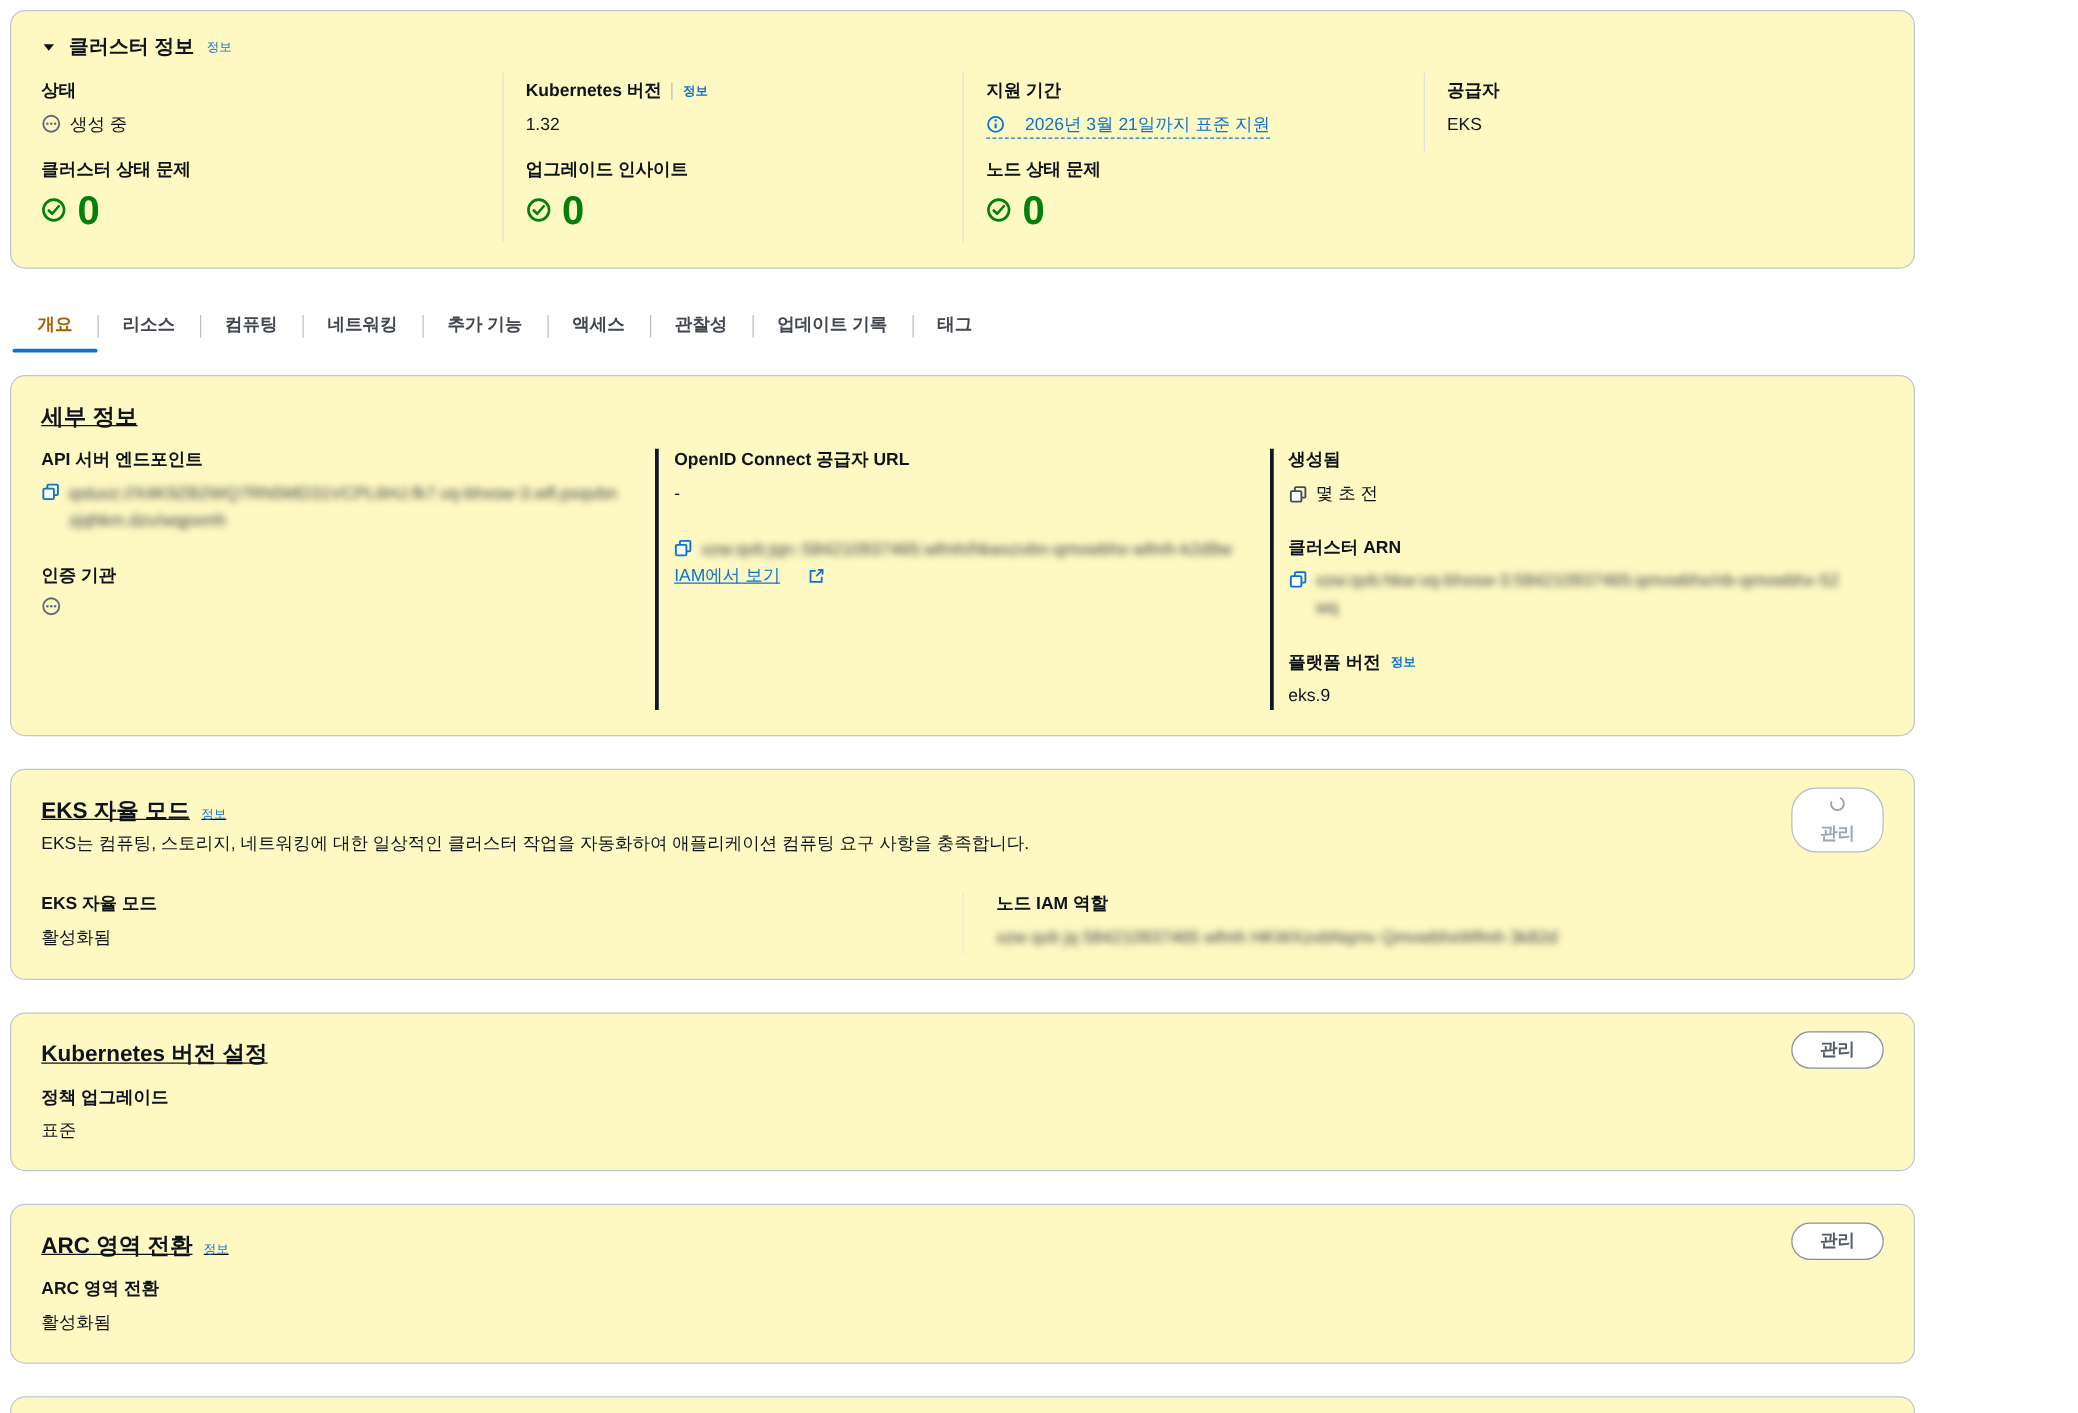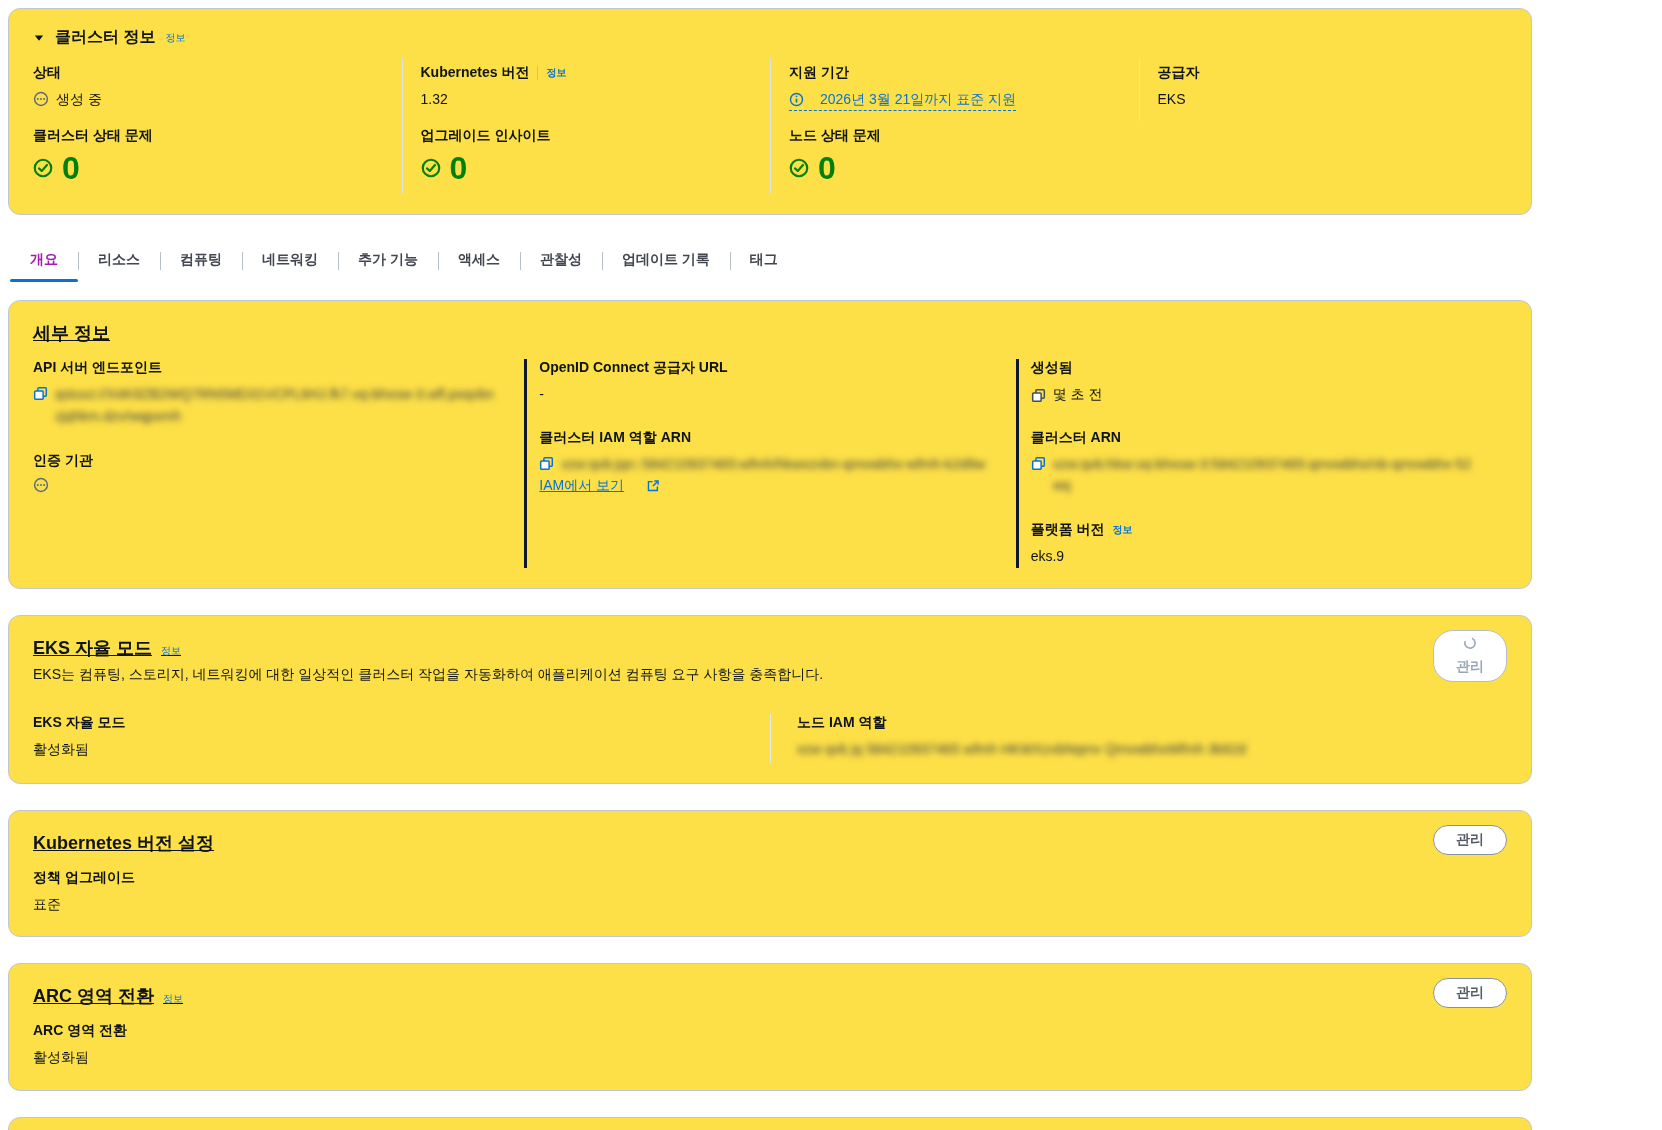"클러스터 정보" .card { background: #fde047 -> #fef9c3 }
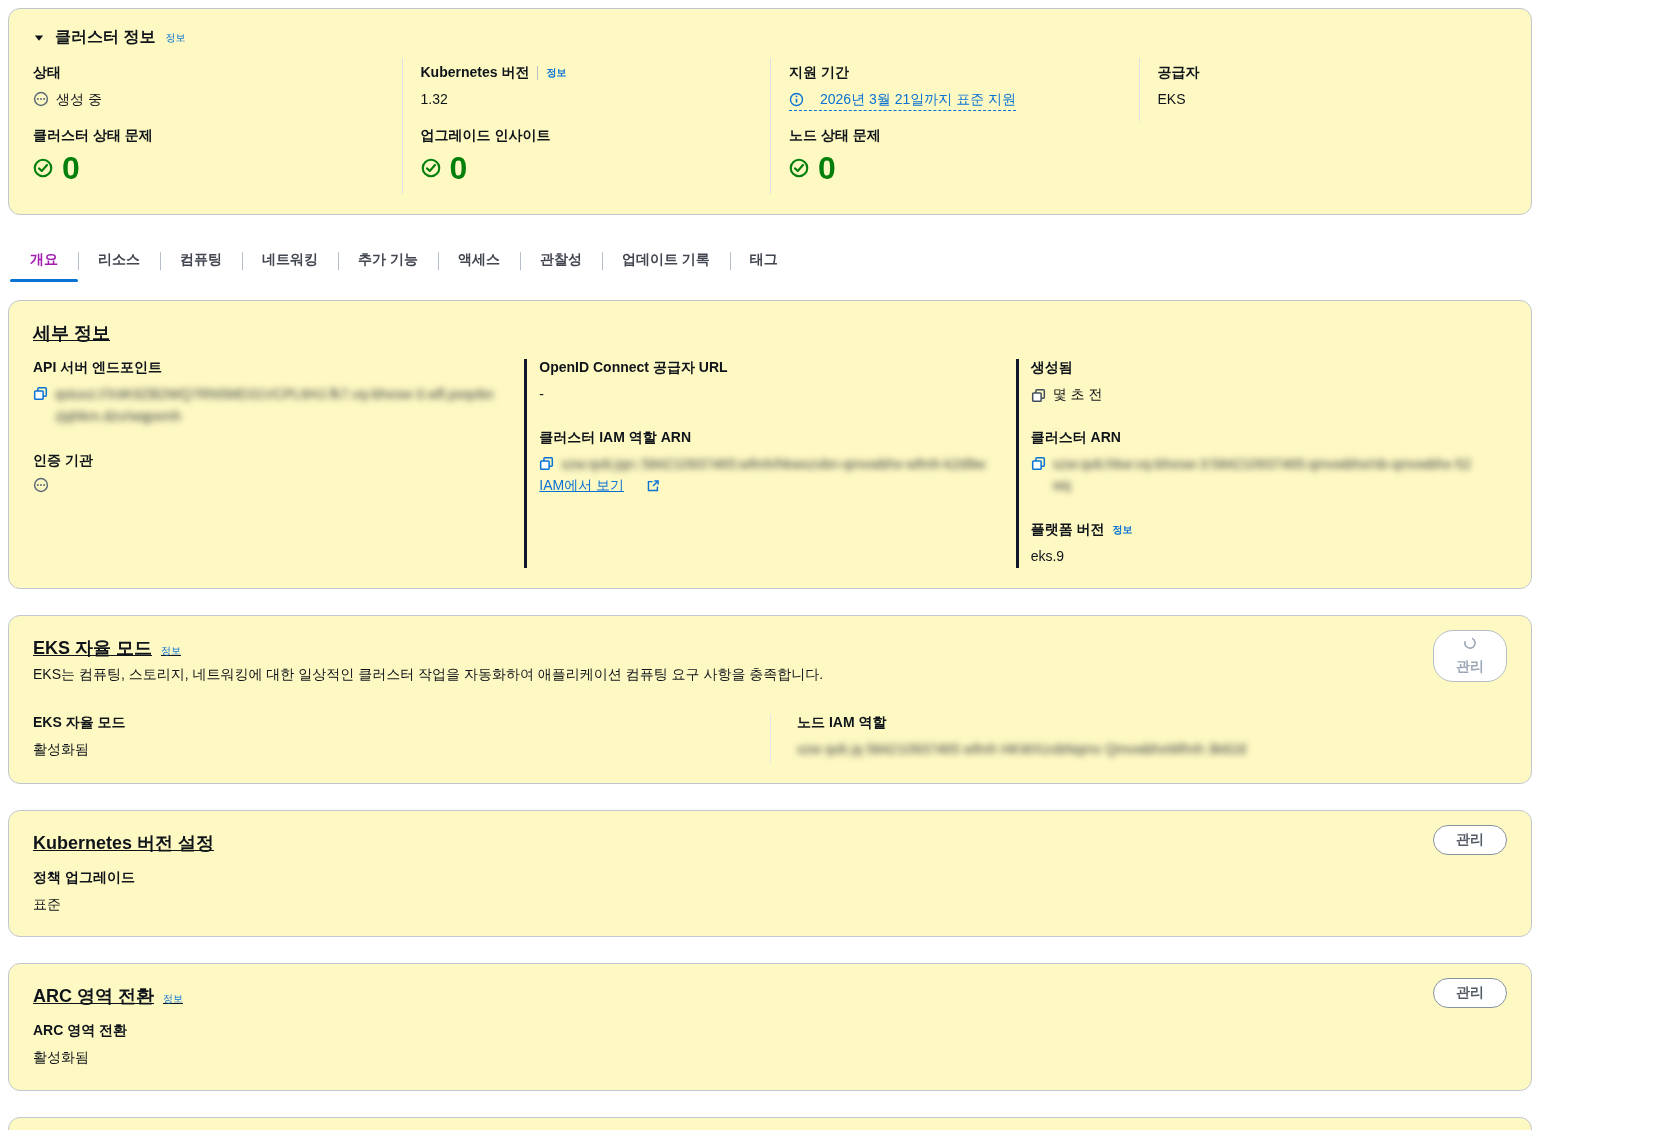"개요" .tab.active { color: #a21caf -> #a16207 }
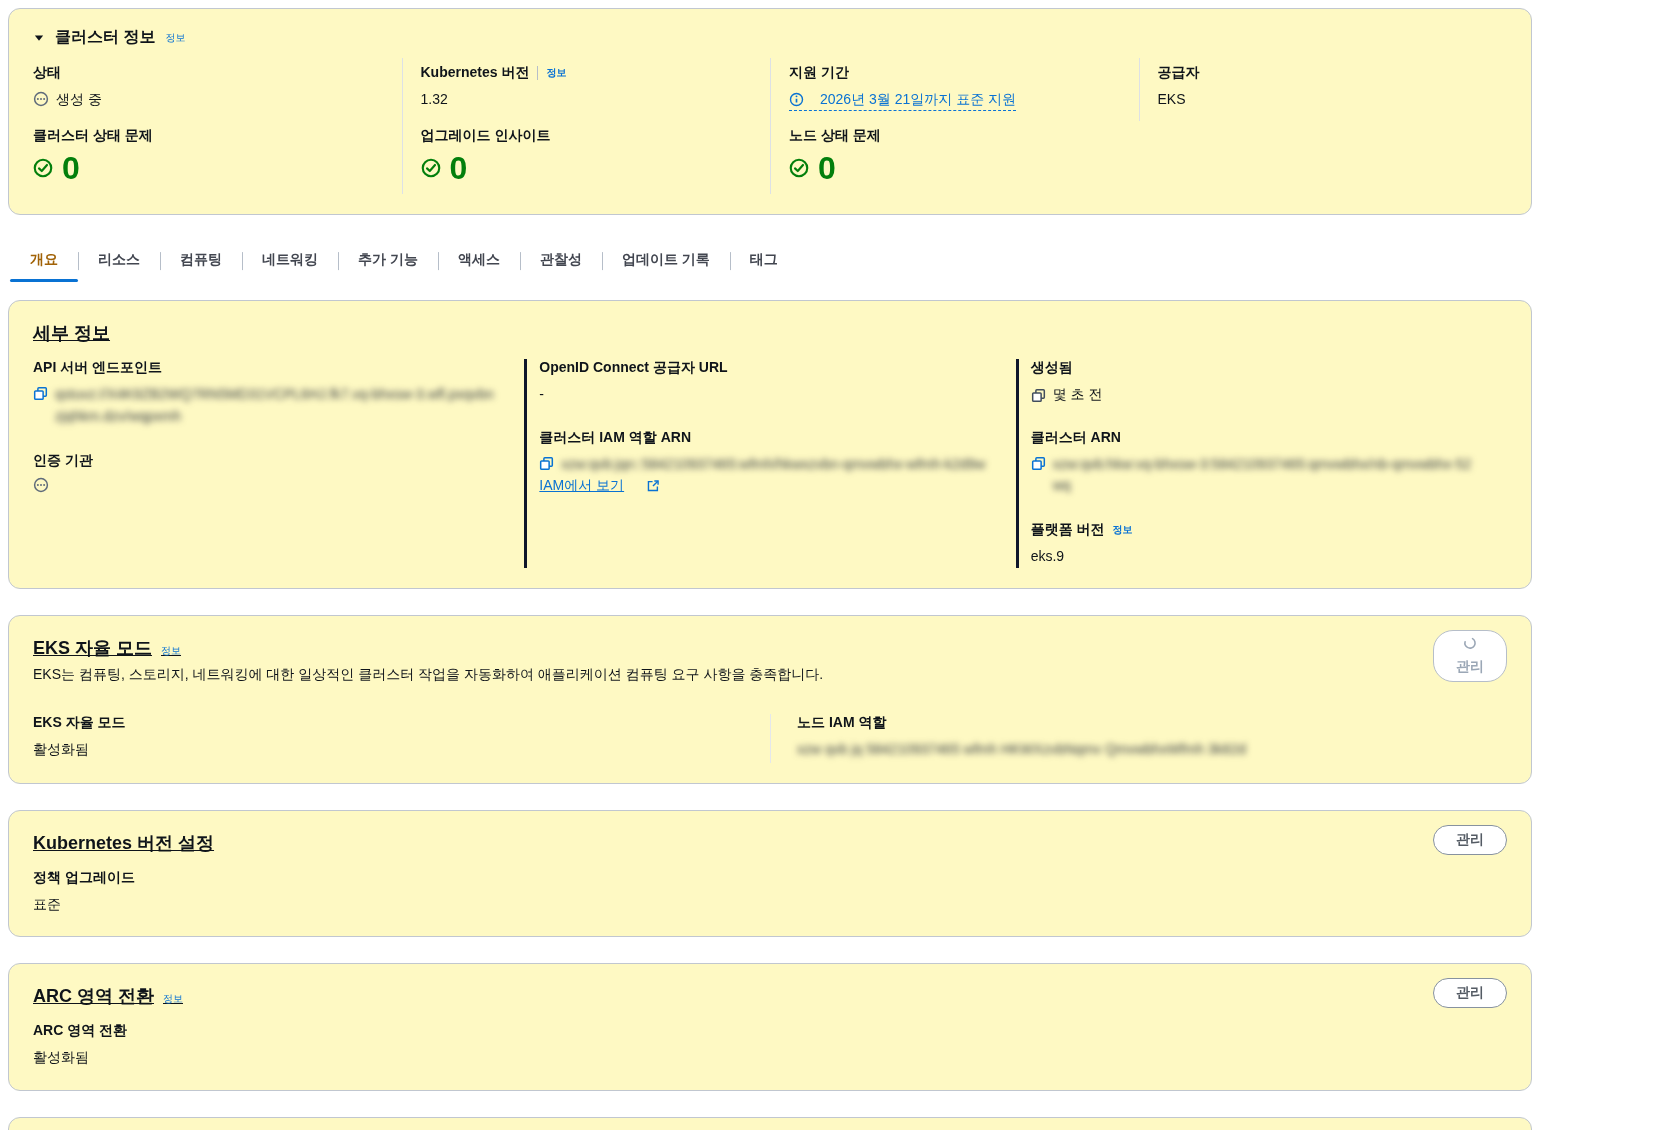"클러스터 IAM 역할 ARN" div.flabel { html: <div>클러스터 IAM 역할 ARN</div> -> none }
